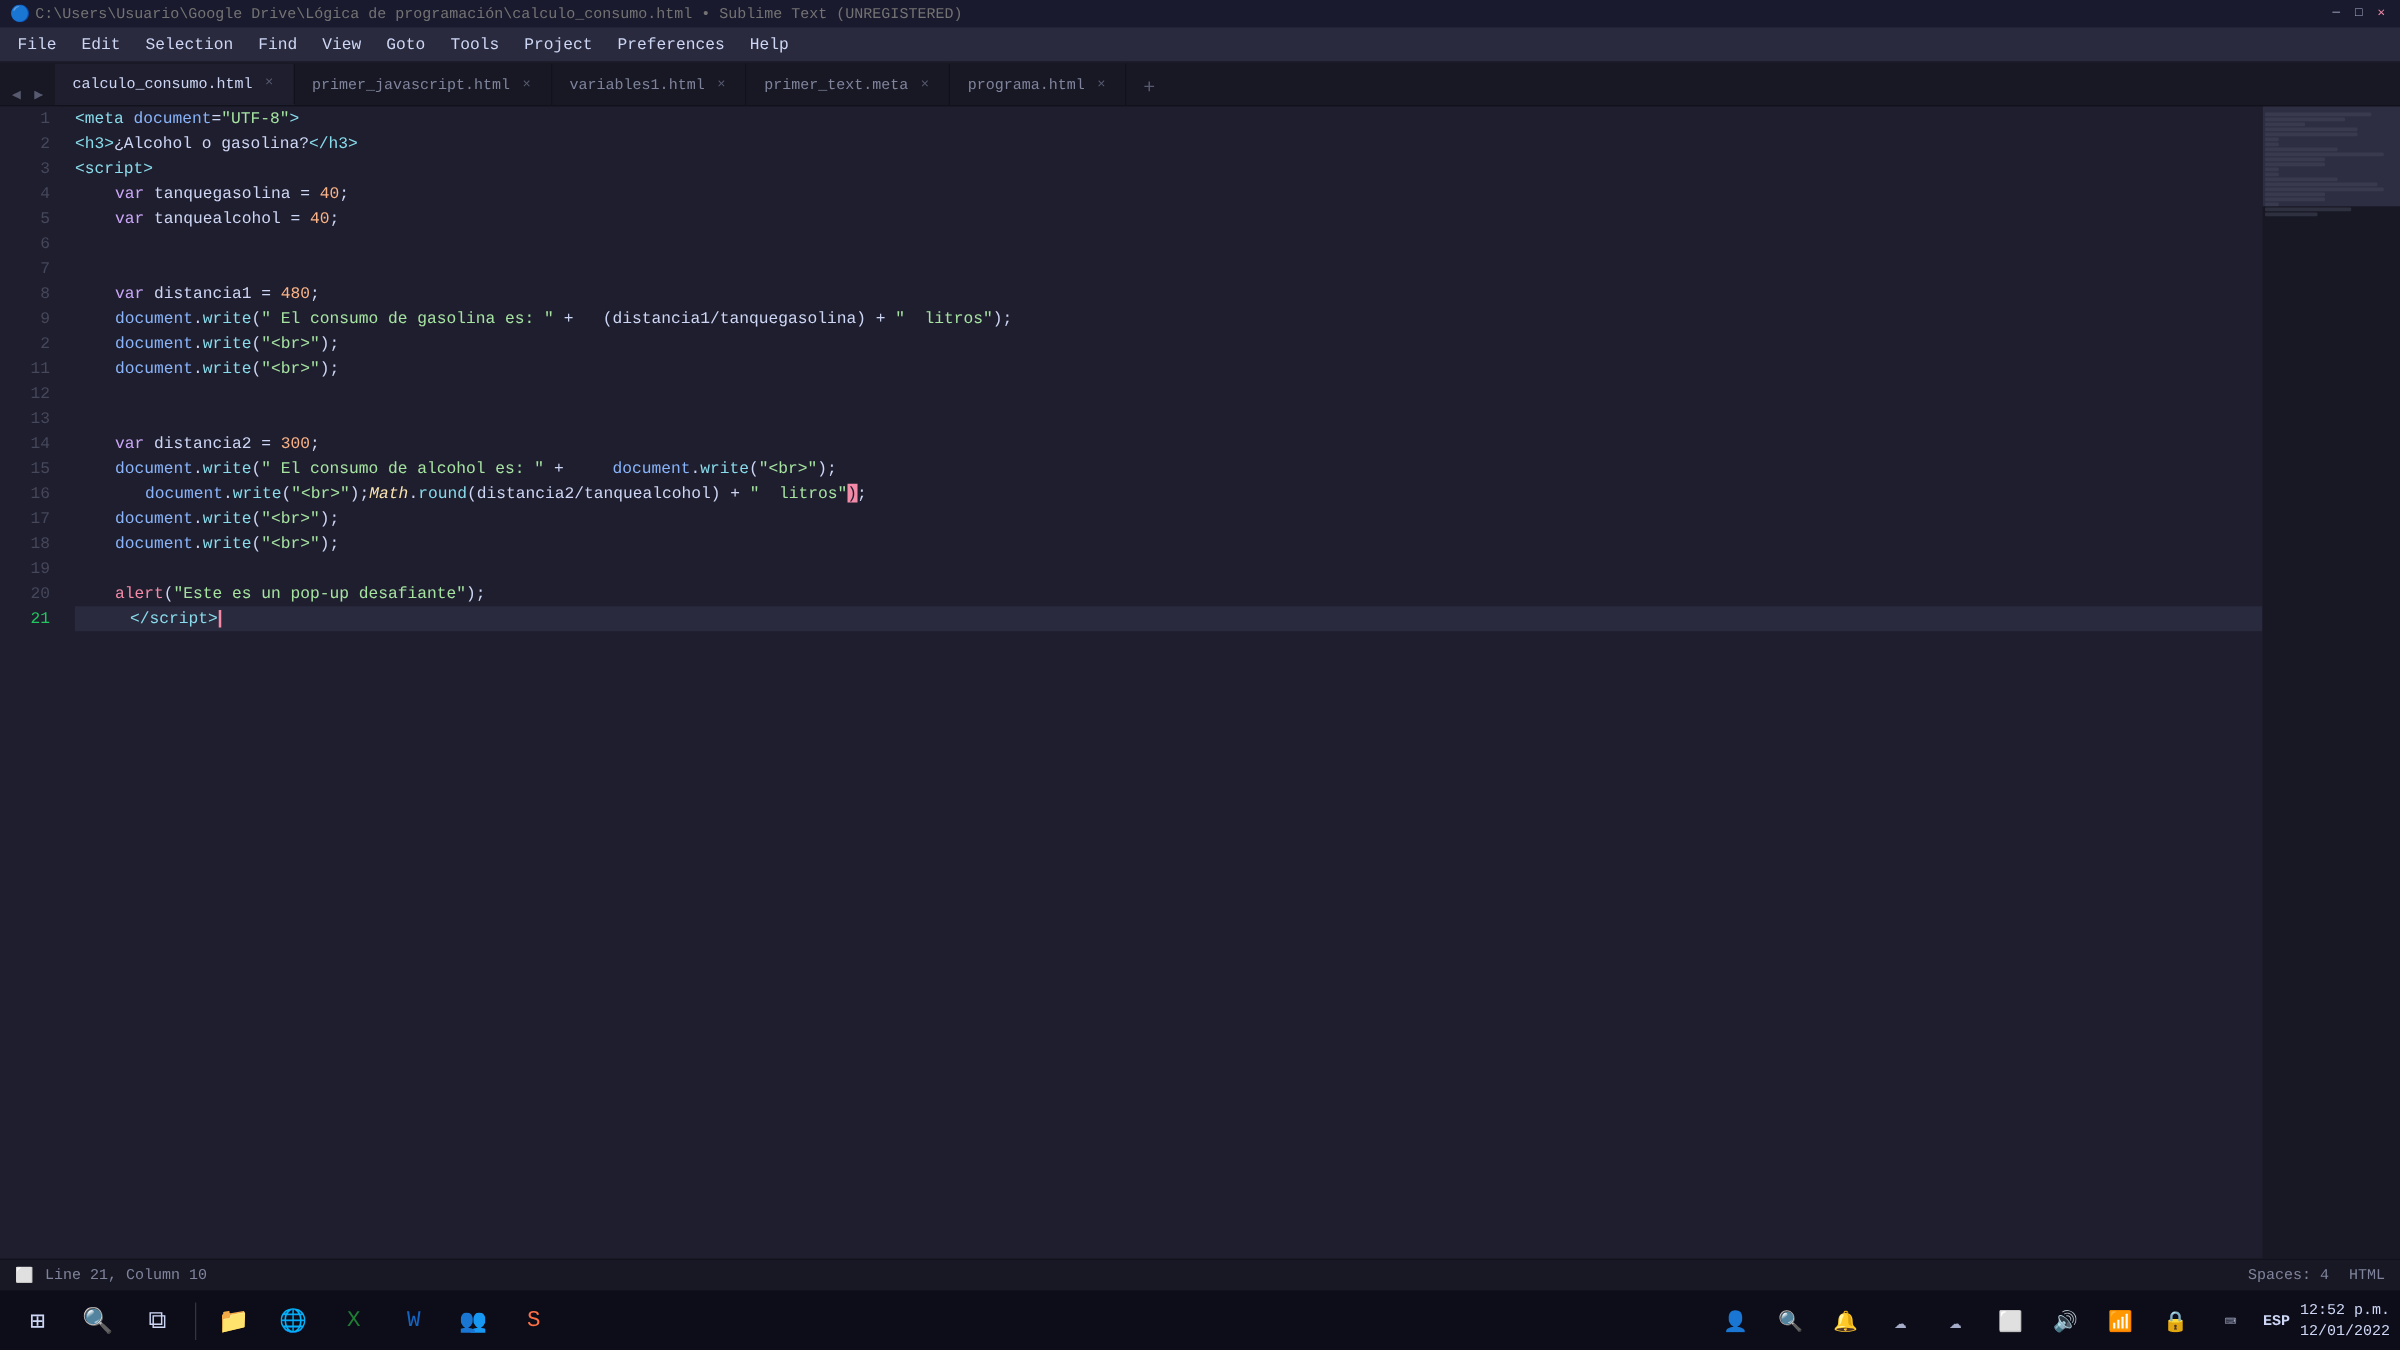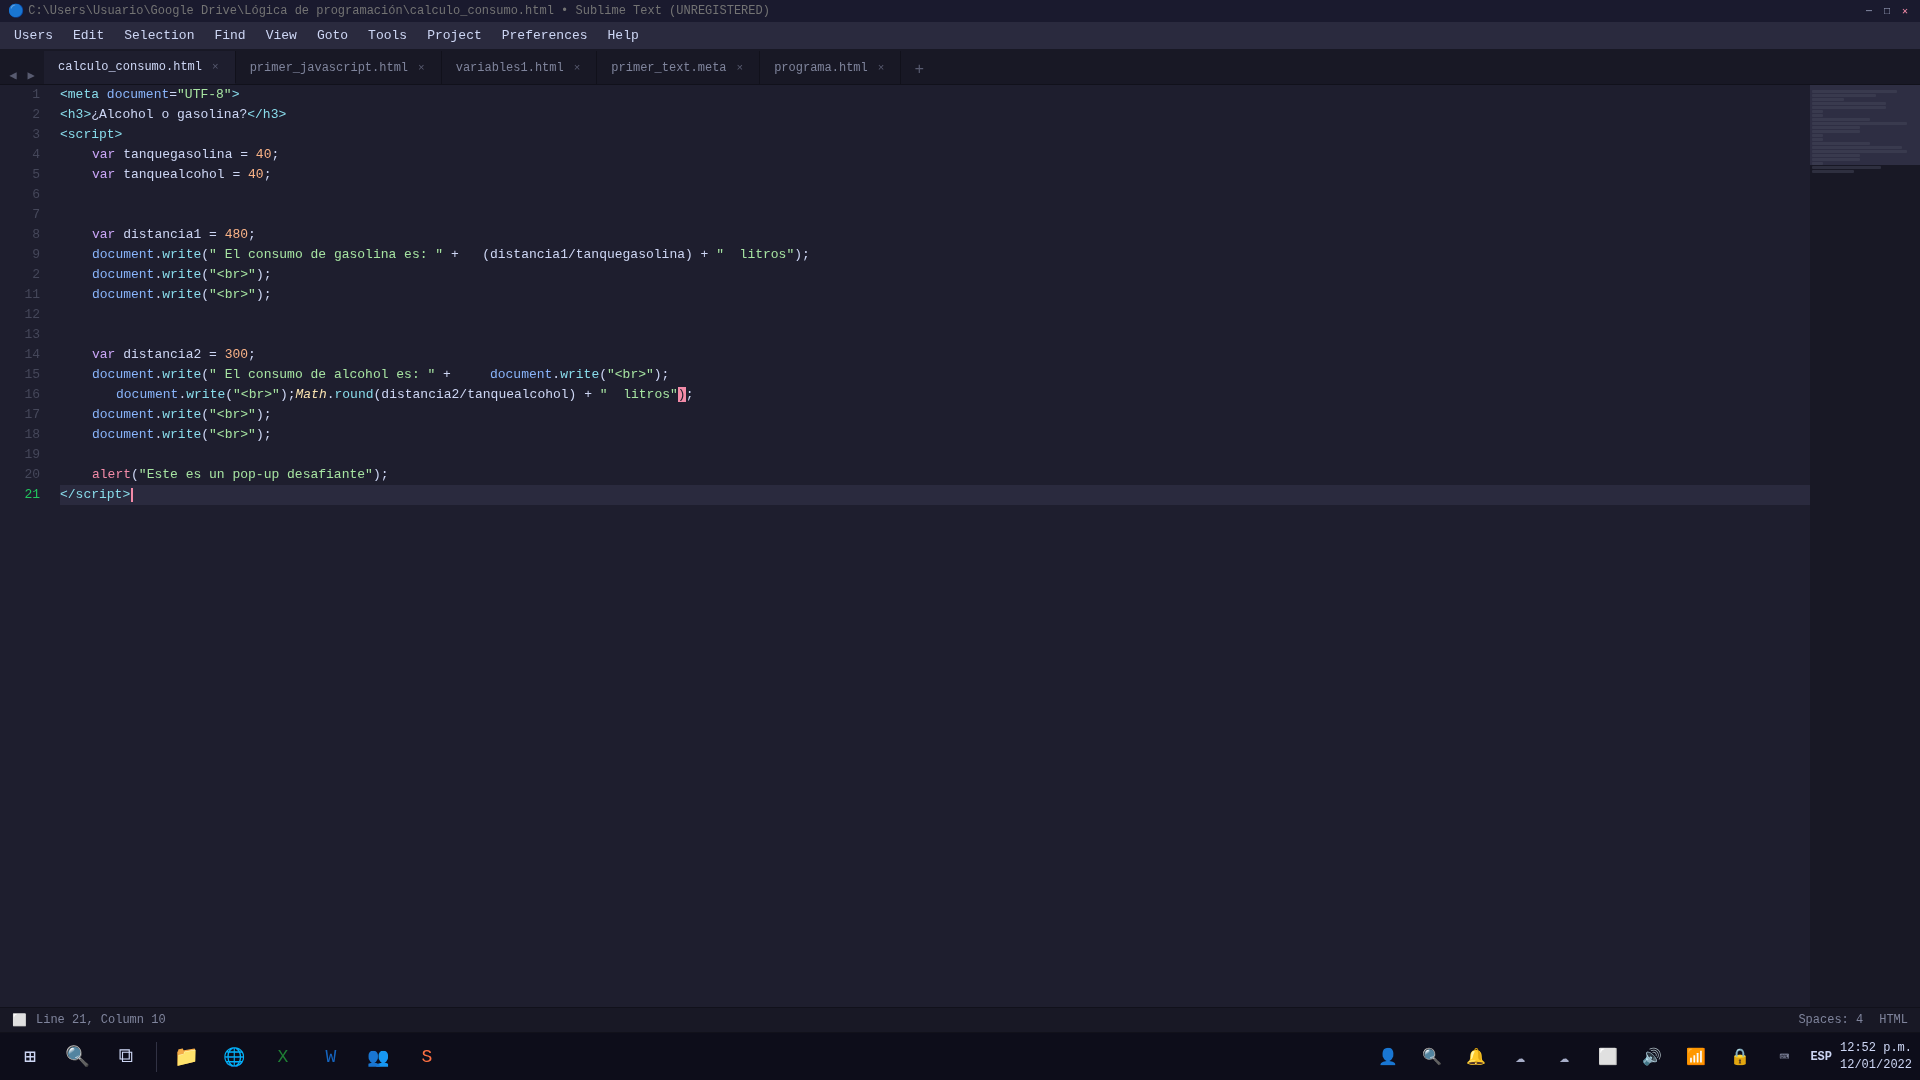"Users" div.menu-item { text: Users -> File }
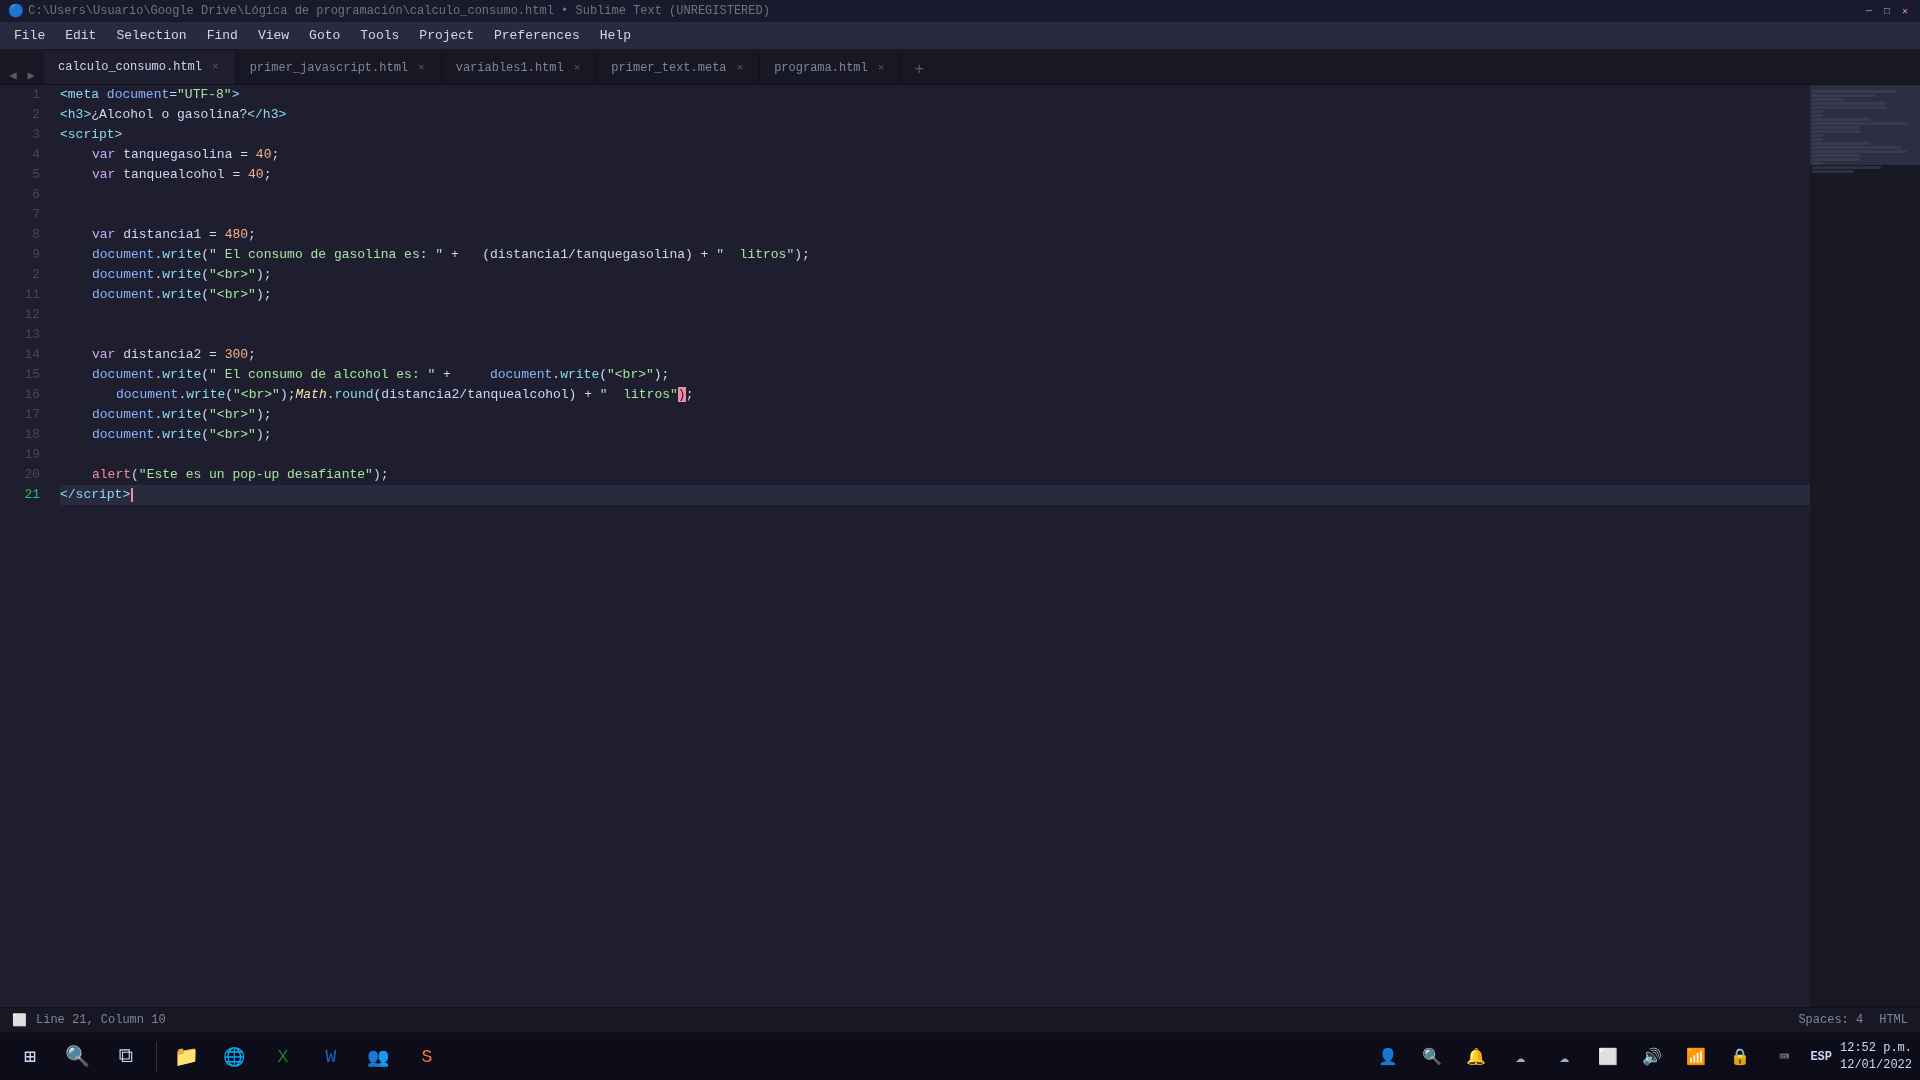"</script>" .code-line.current-line { padding-left: none -> 44px }
